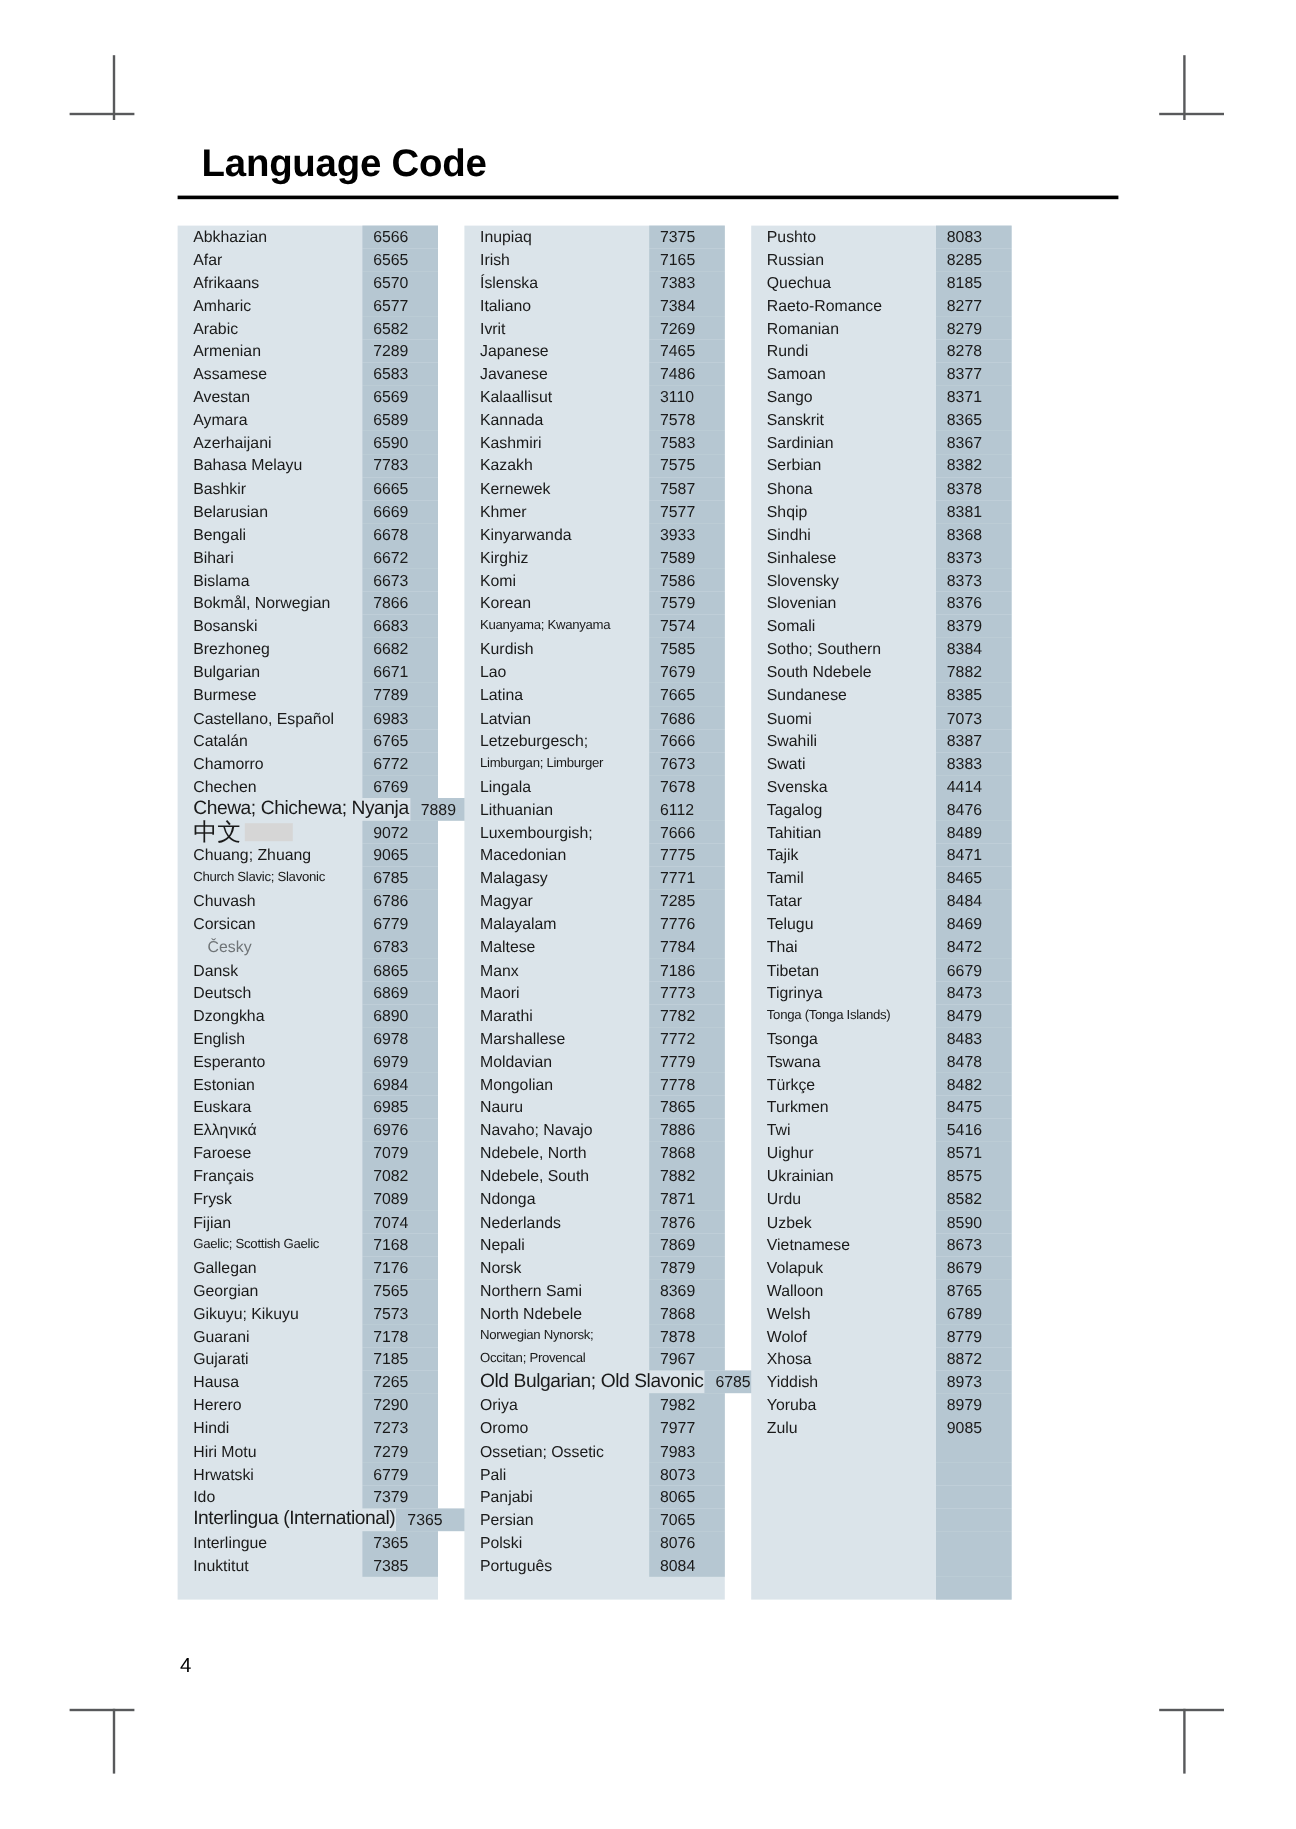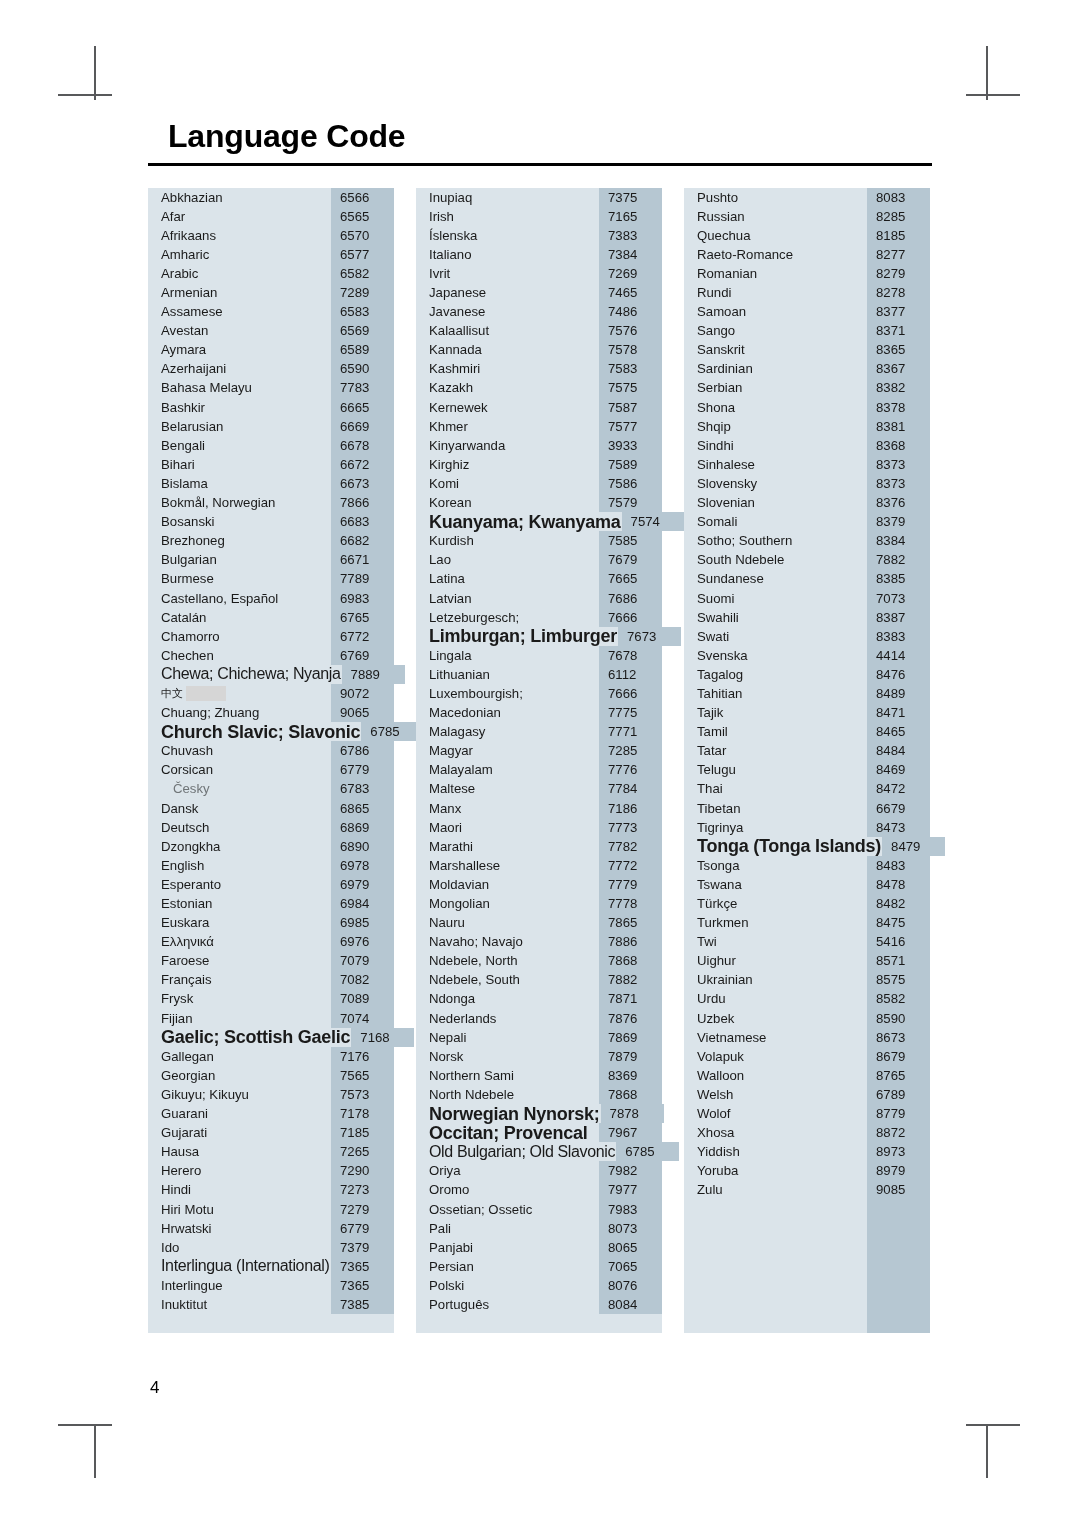"Abkhazian" .lang-block { width: 246px -> 217px }
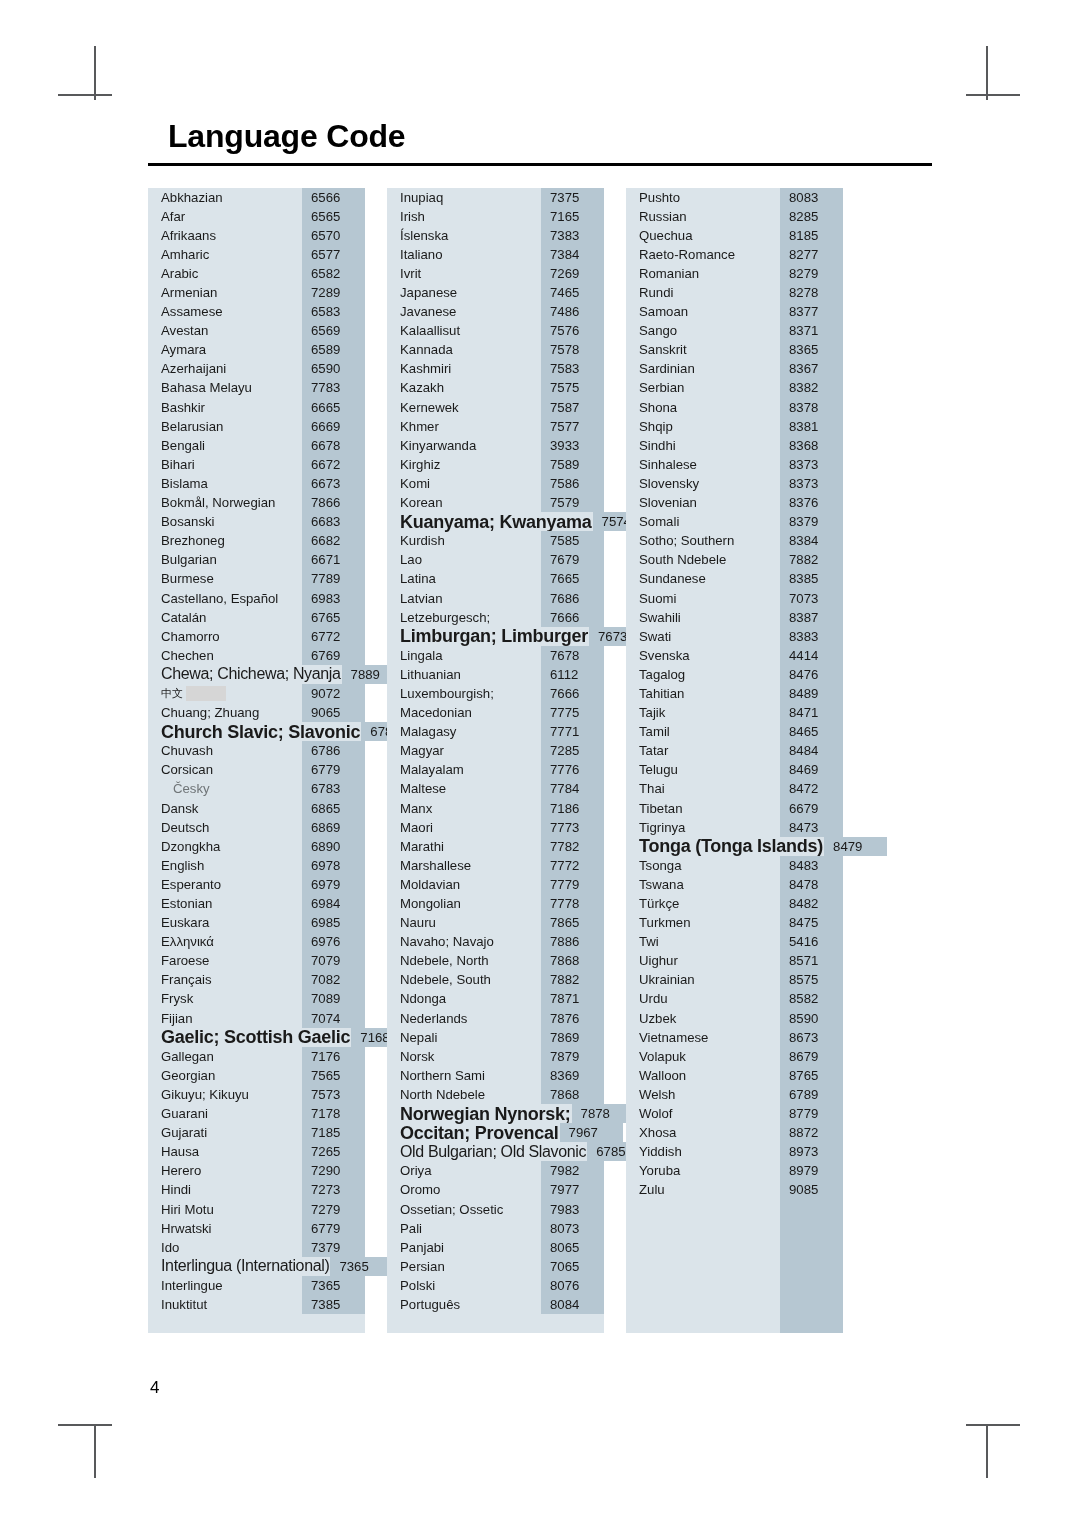"7576" div.lang-code { text: 7576 -> 3110 }
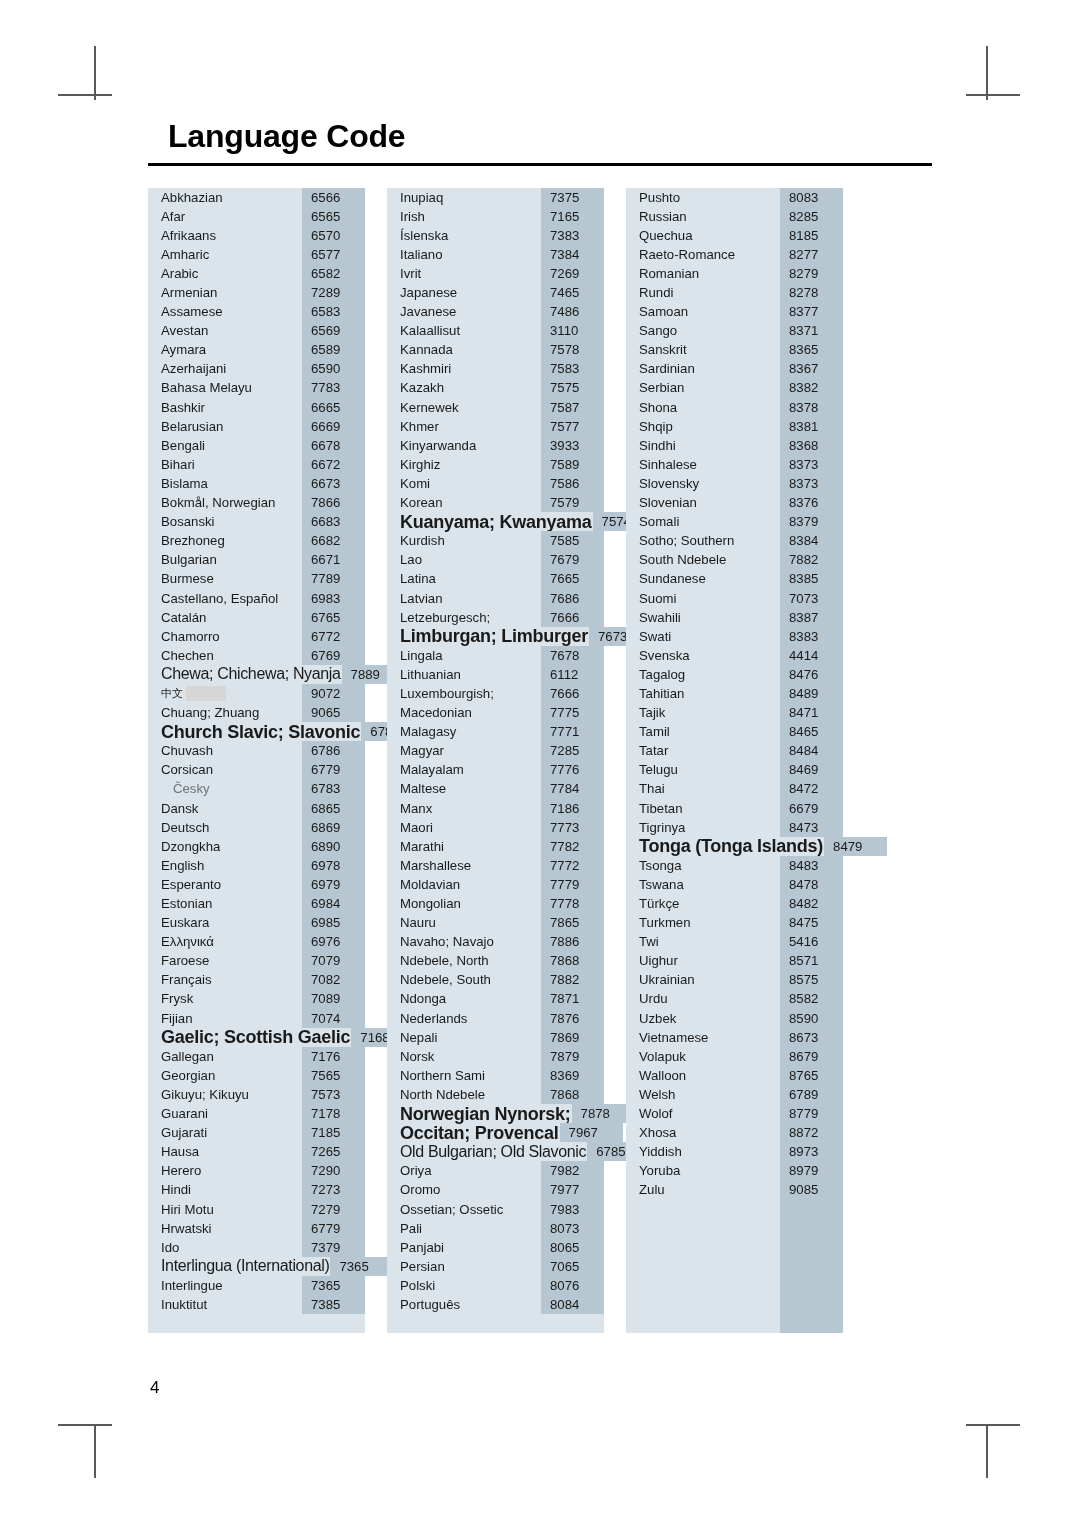"Kuanyama; Kwanyama" .lang-name.tight { font-size: 18px -> 11px; font-weight: bold -> none }
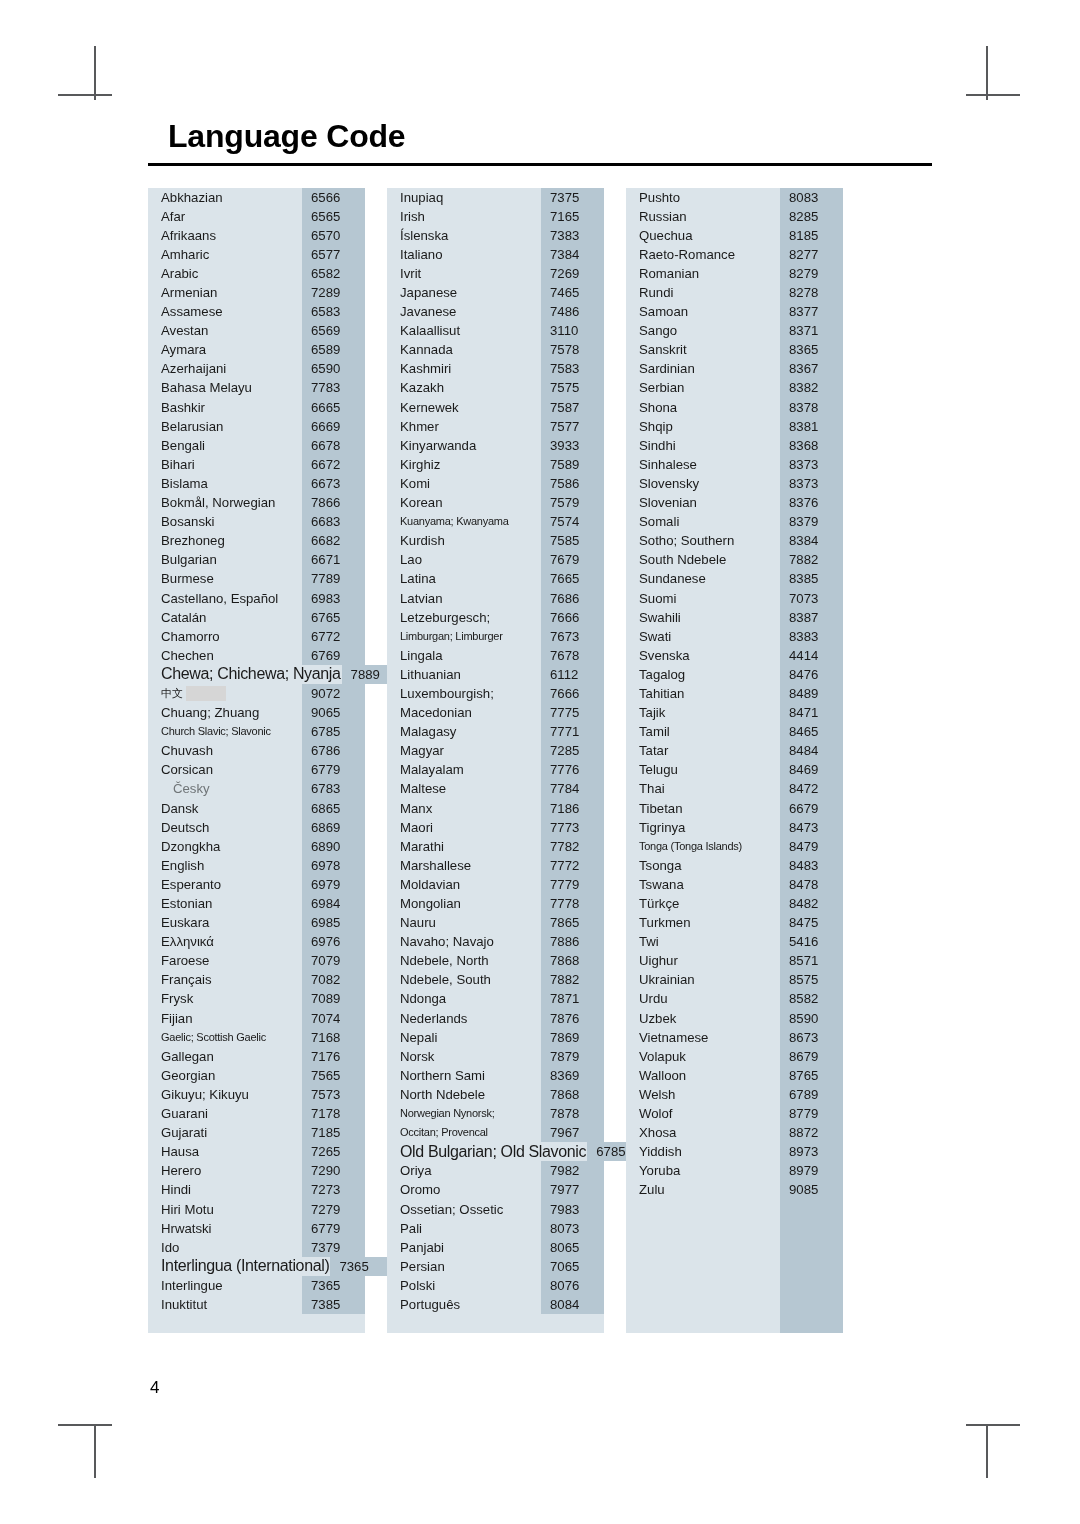"中文" .cjk-text { font-size: 11px -> 20px }
